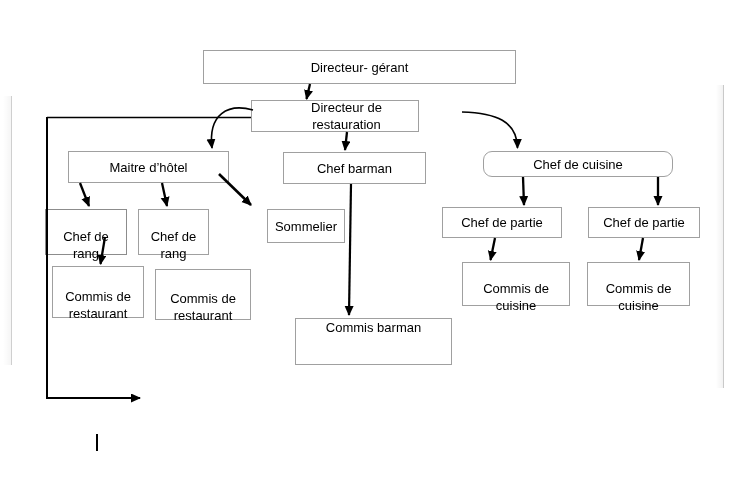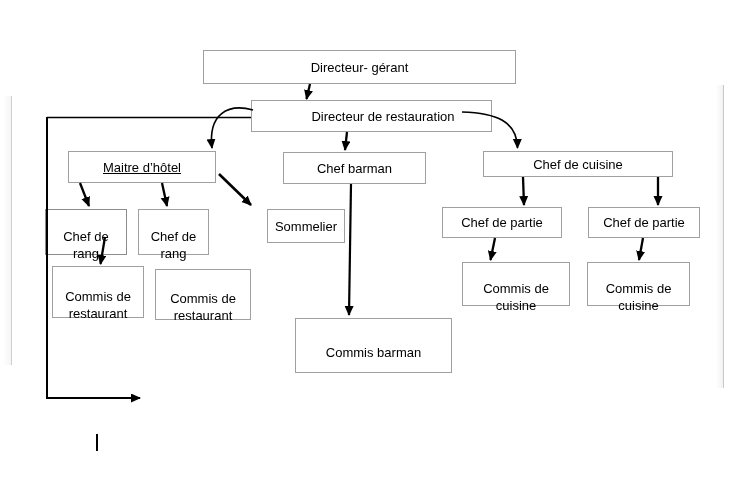"Directeur de restauration" .n-directeur-restauration { width: 241px -> 168px }
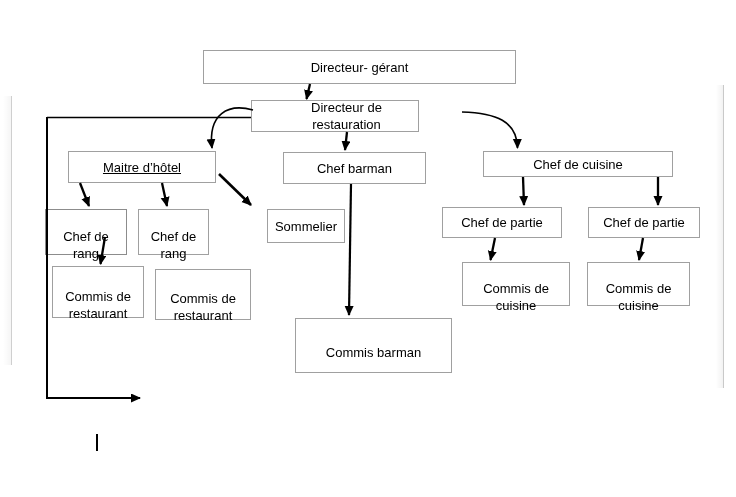"Maitre d’hôtel" .n-maitre-hotel { text-decoration: underline -> none; width: 148px -> 161px }
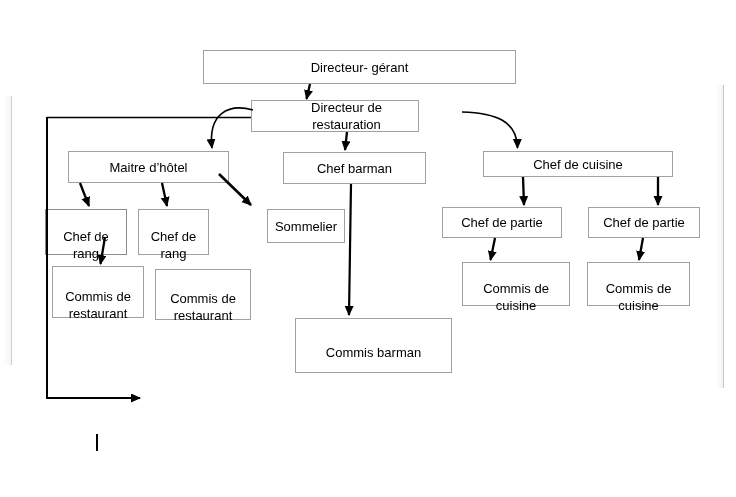"Chef de cuisine" .n-chef-cuisine { border-radius: none -> 9px }
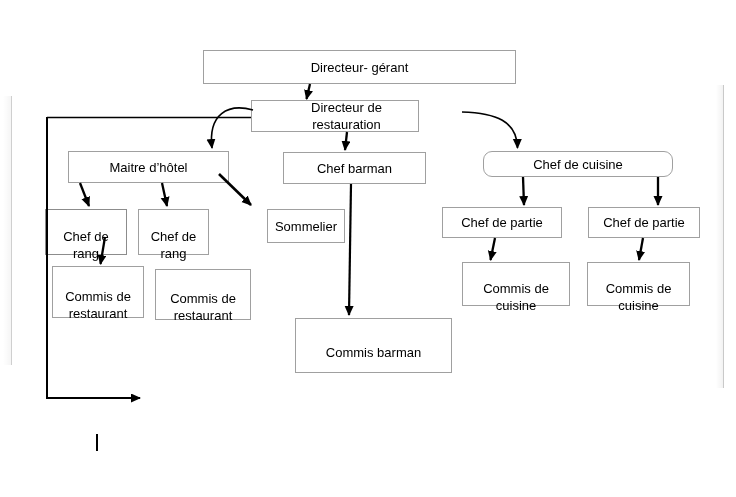"Commis barman" .n-commis-barman { height: 55px -> 47px; padding-top: 25px -> 0 }
